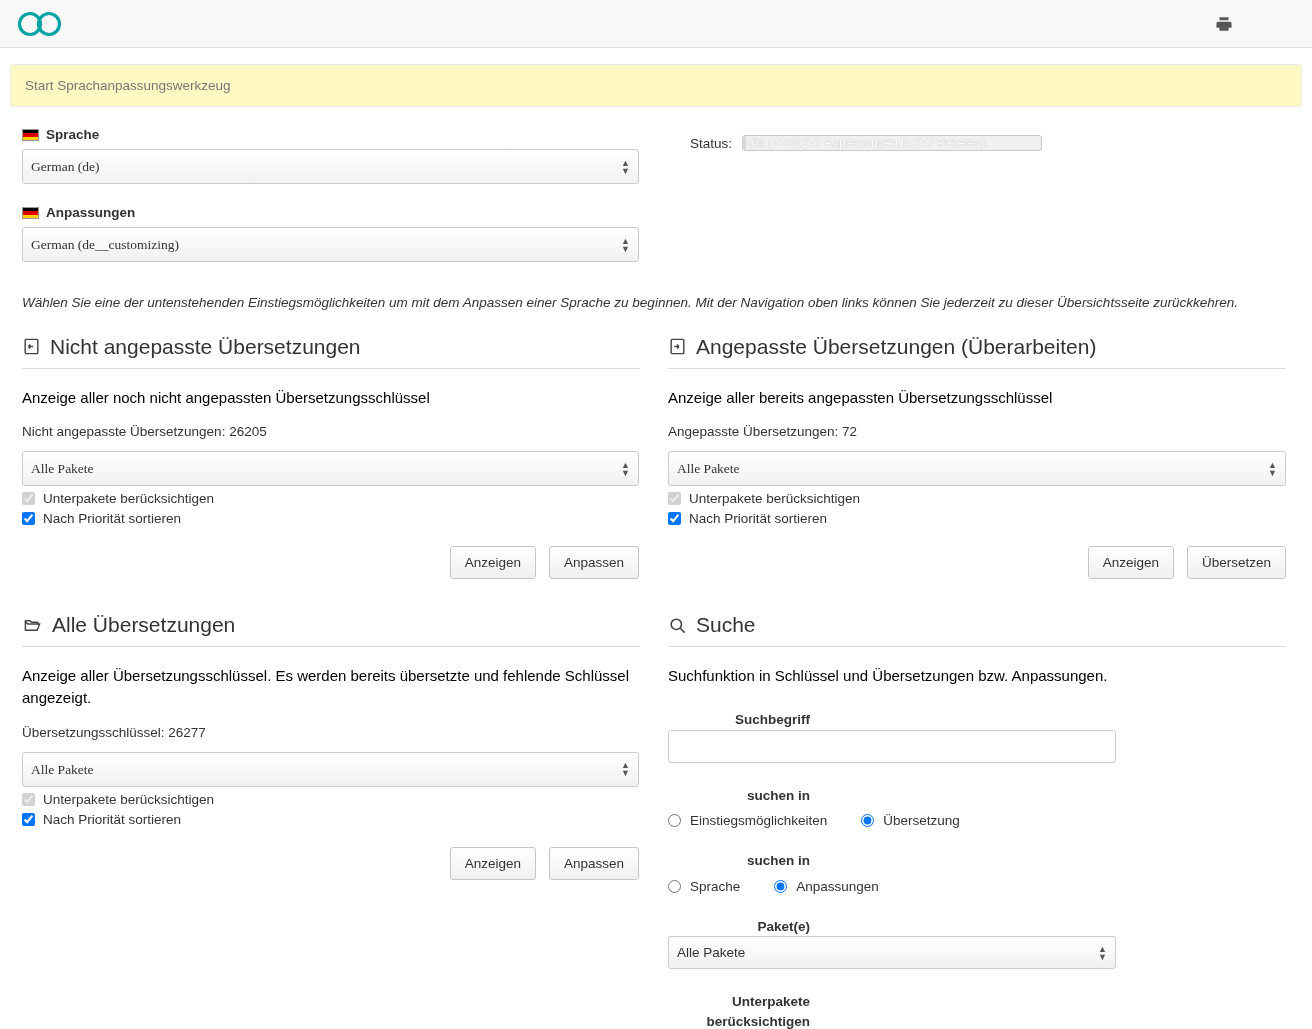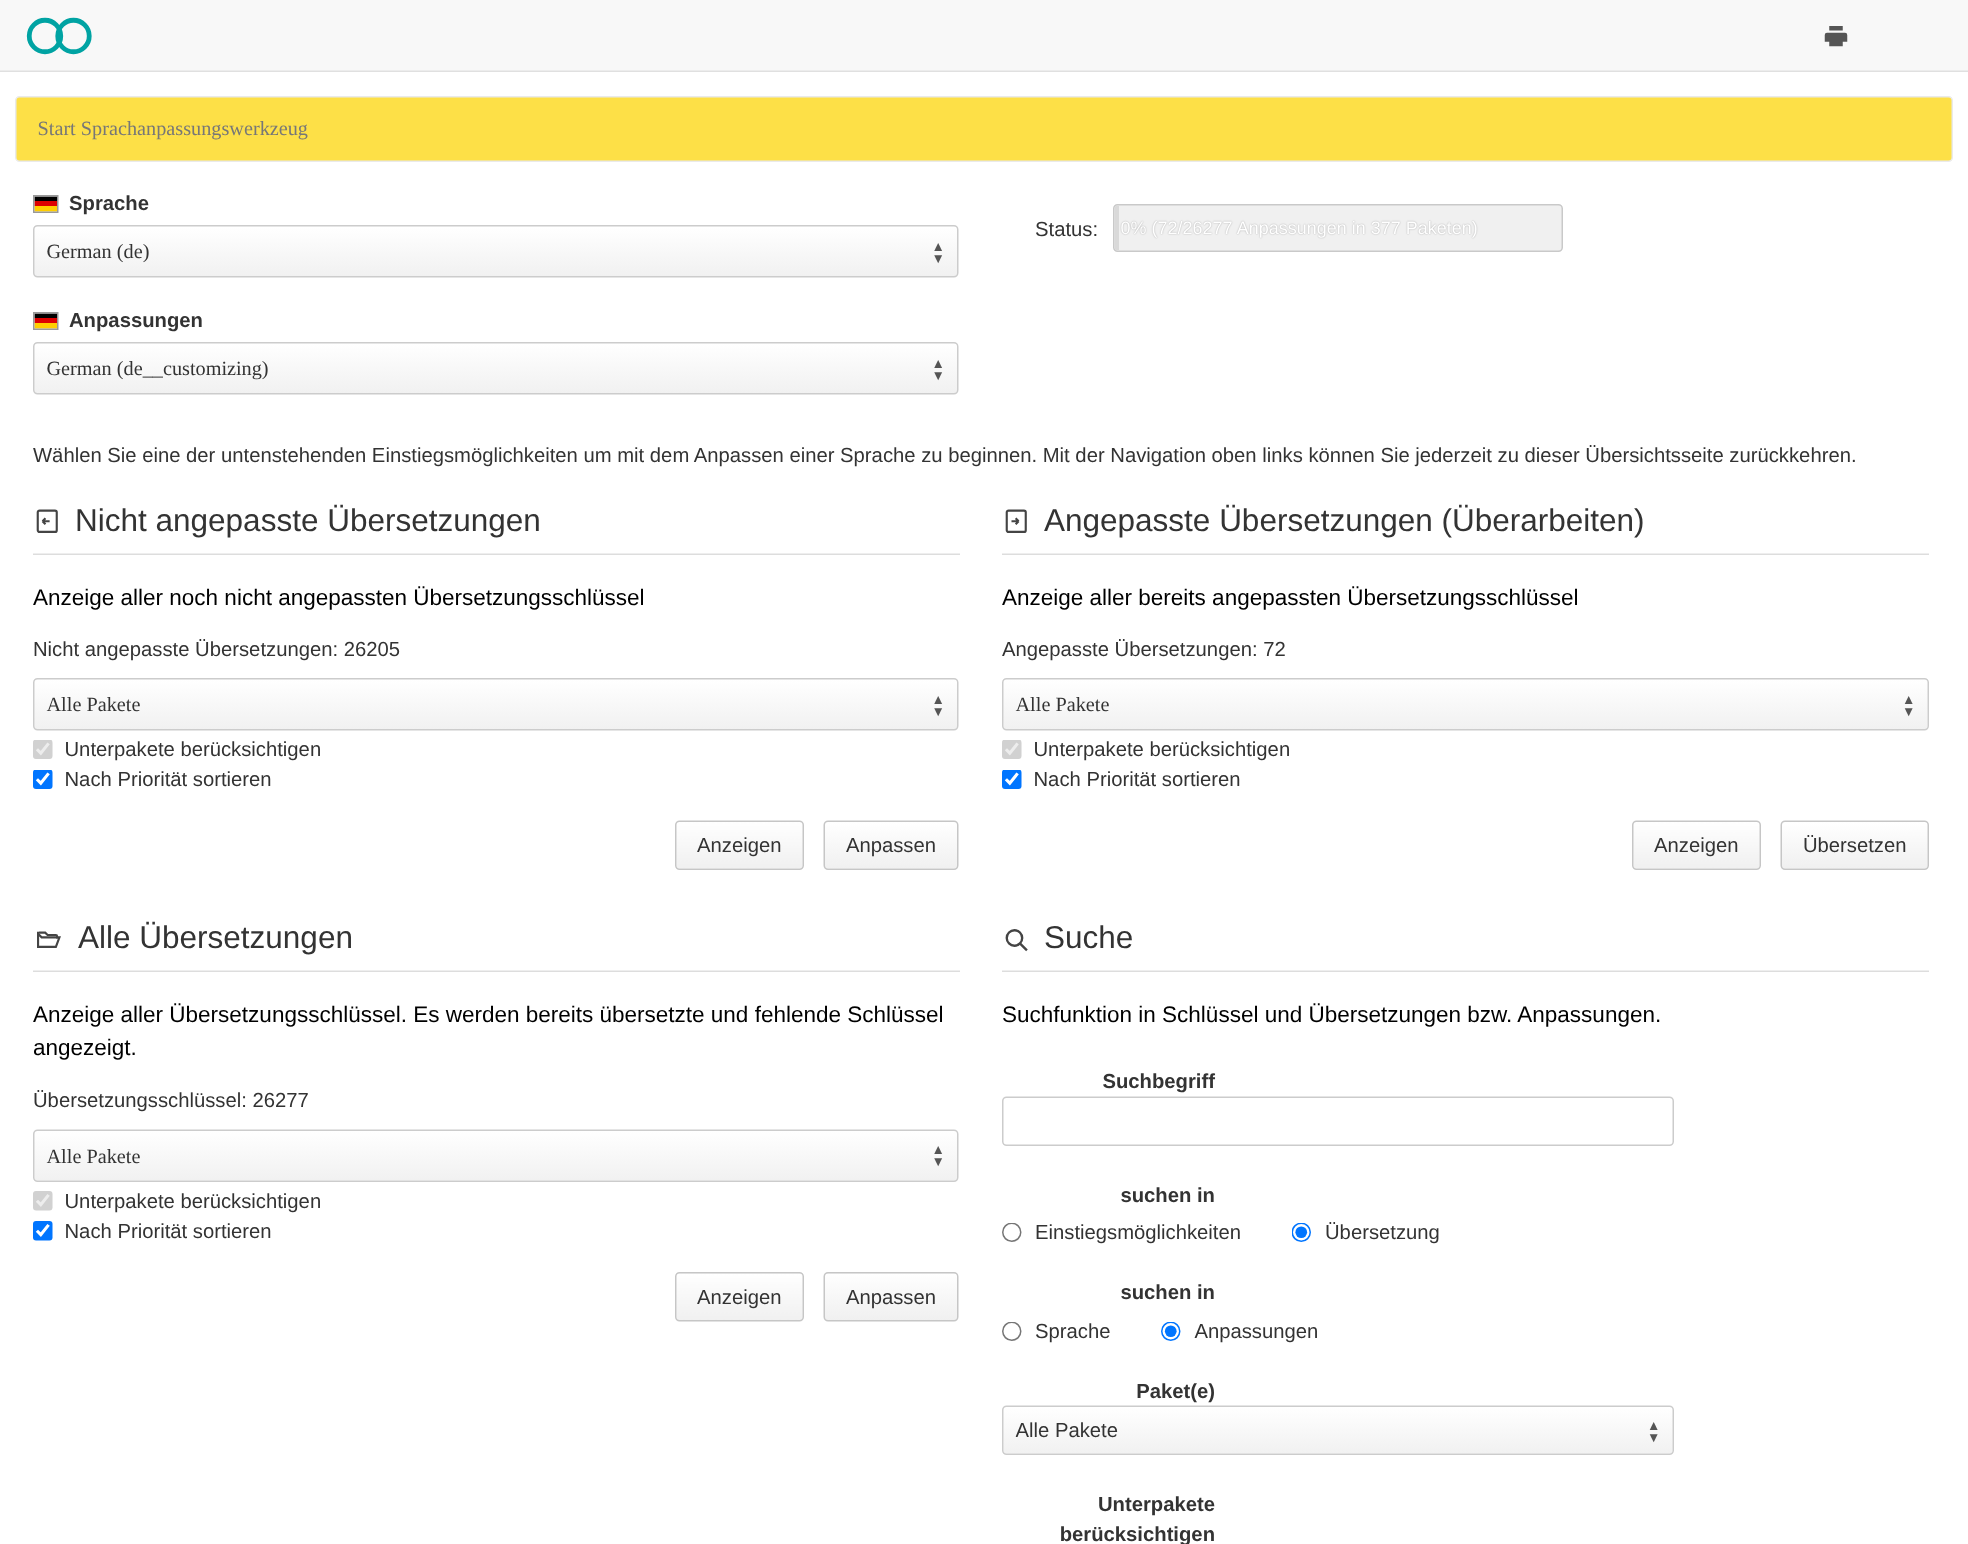"Start Sprachanpassungswerkzeug" .crumbbar { background: #fde047 -> #fef9c3; font-family: Liberation Serif, serif -> none }
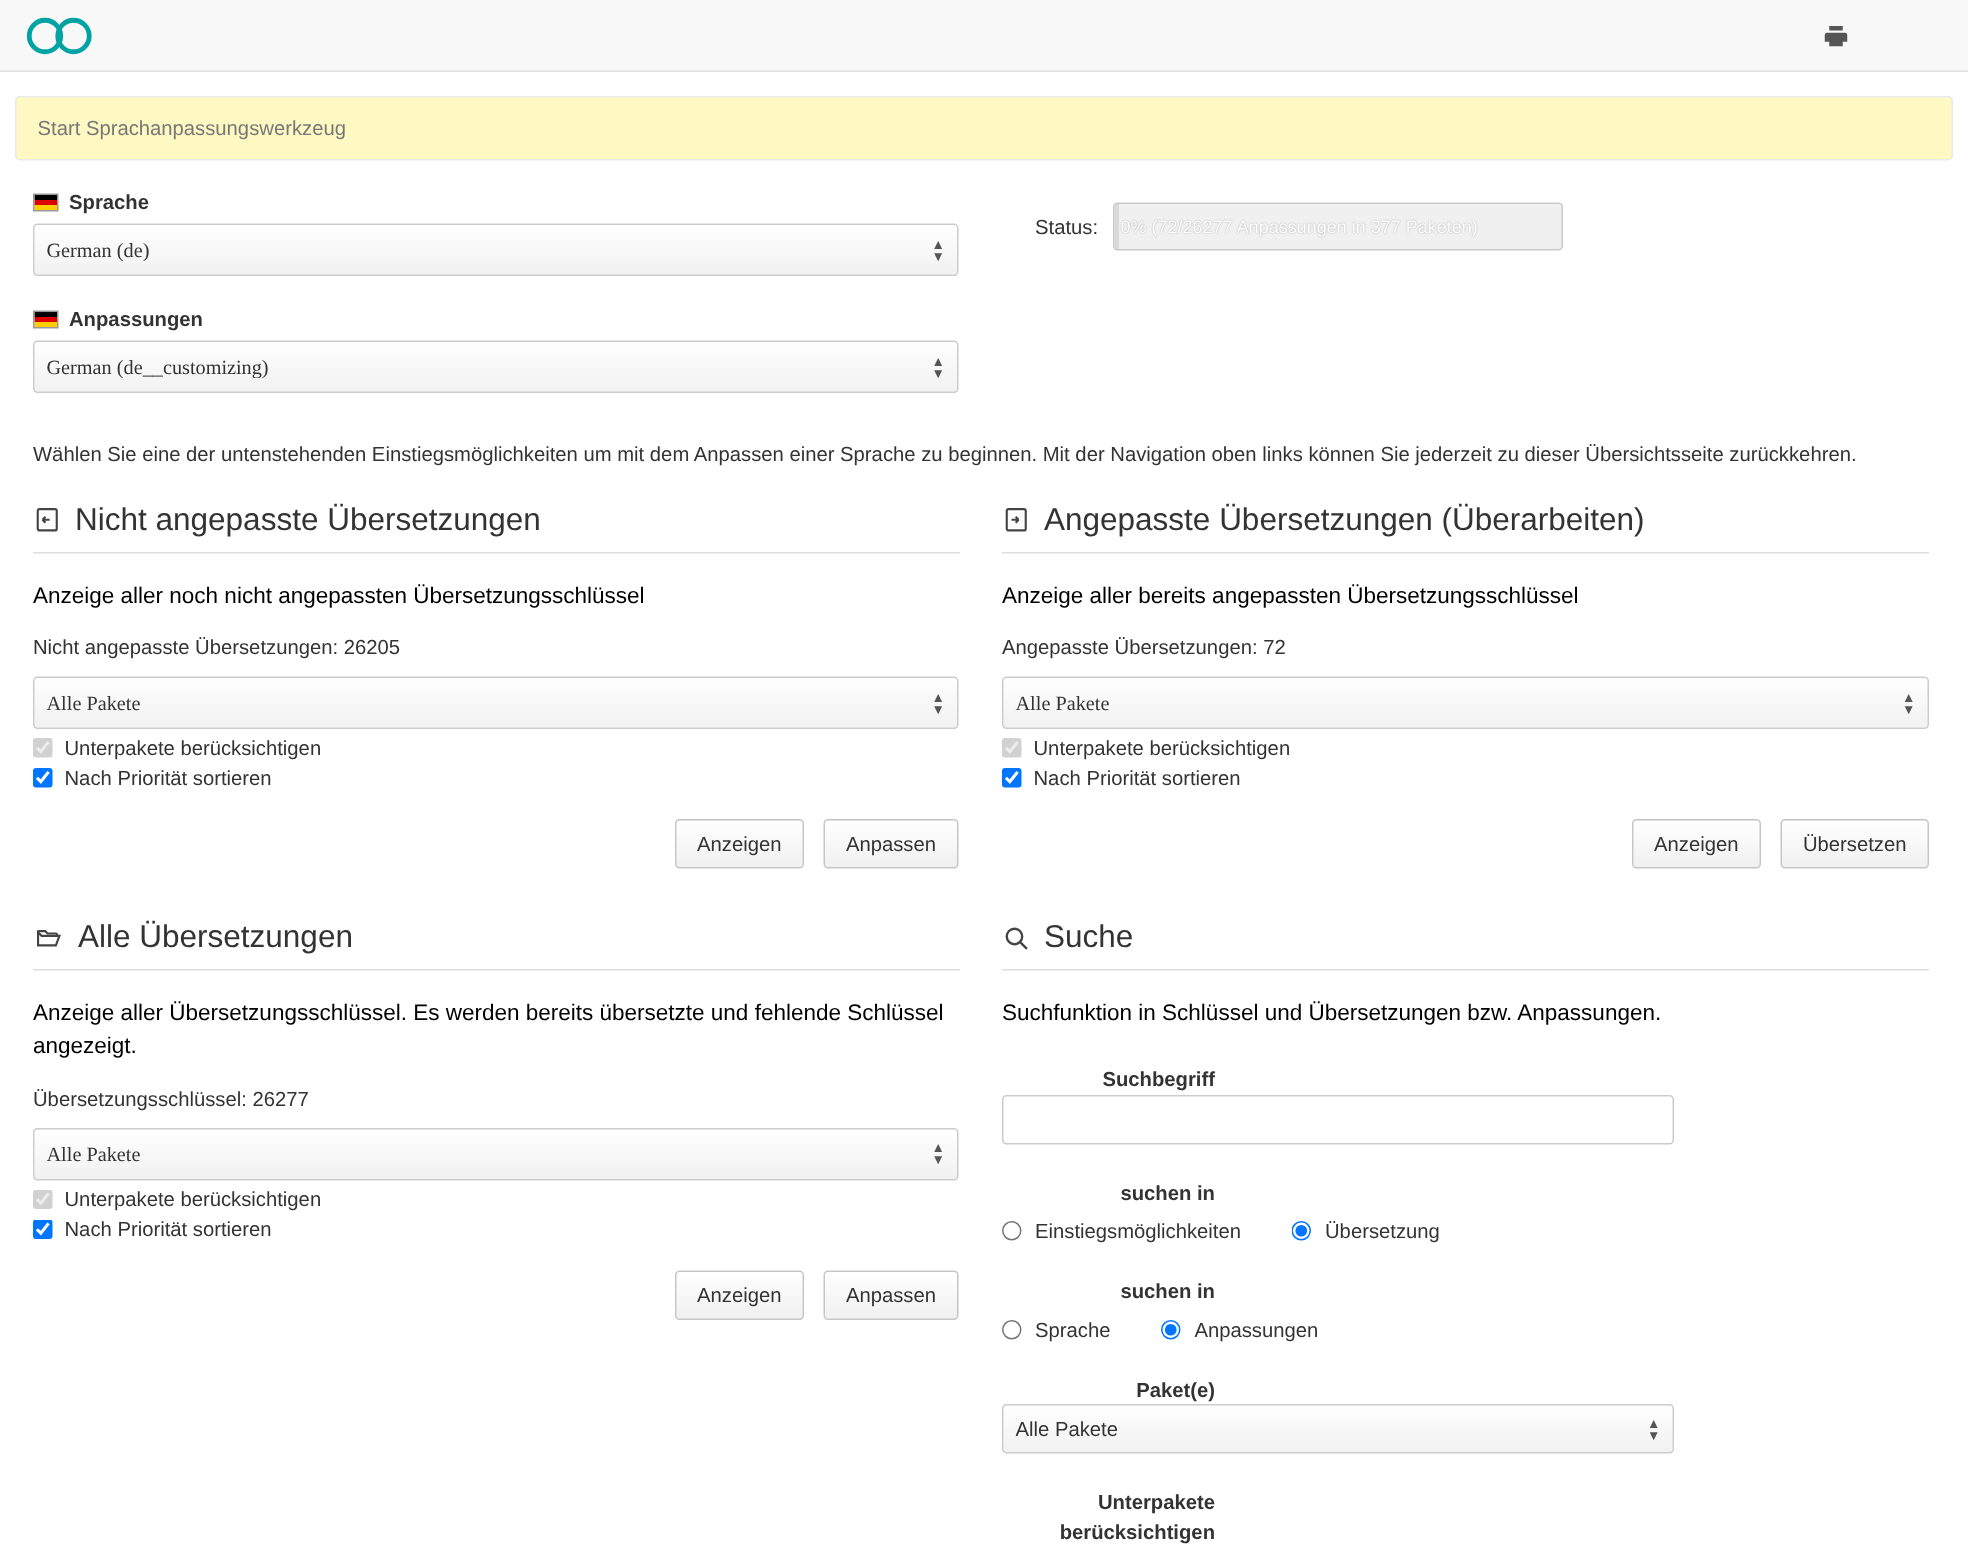"0% (72/26277 Anpassungen in 377" .progress { height: 32px -> 16px }
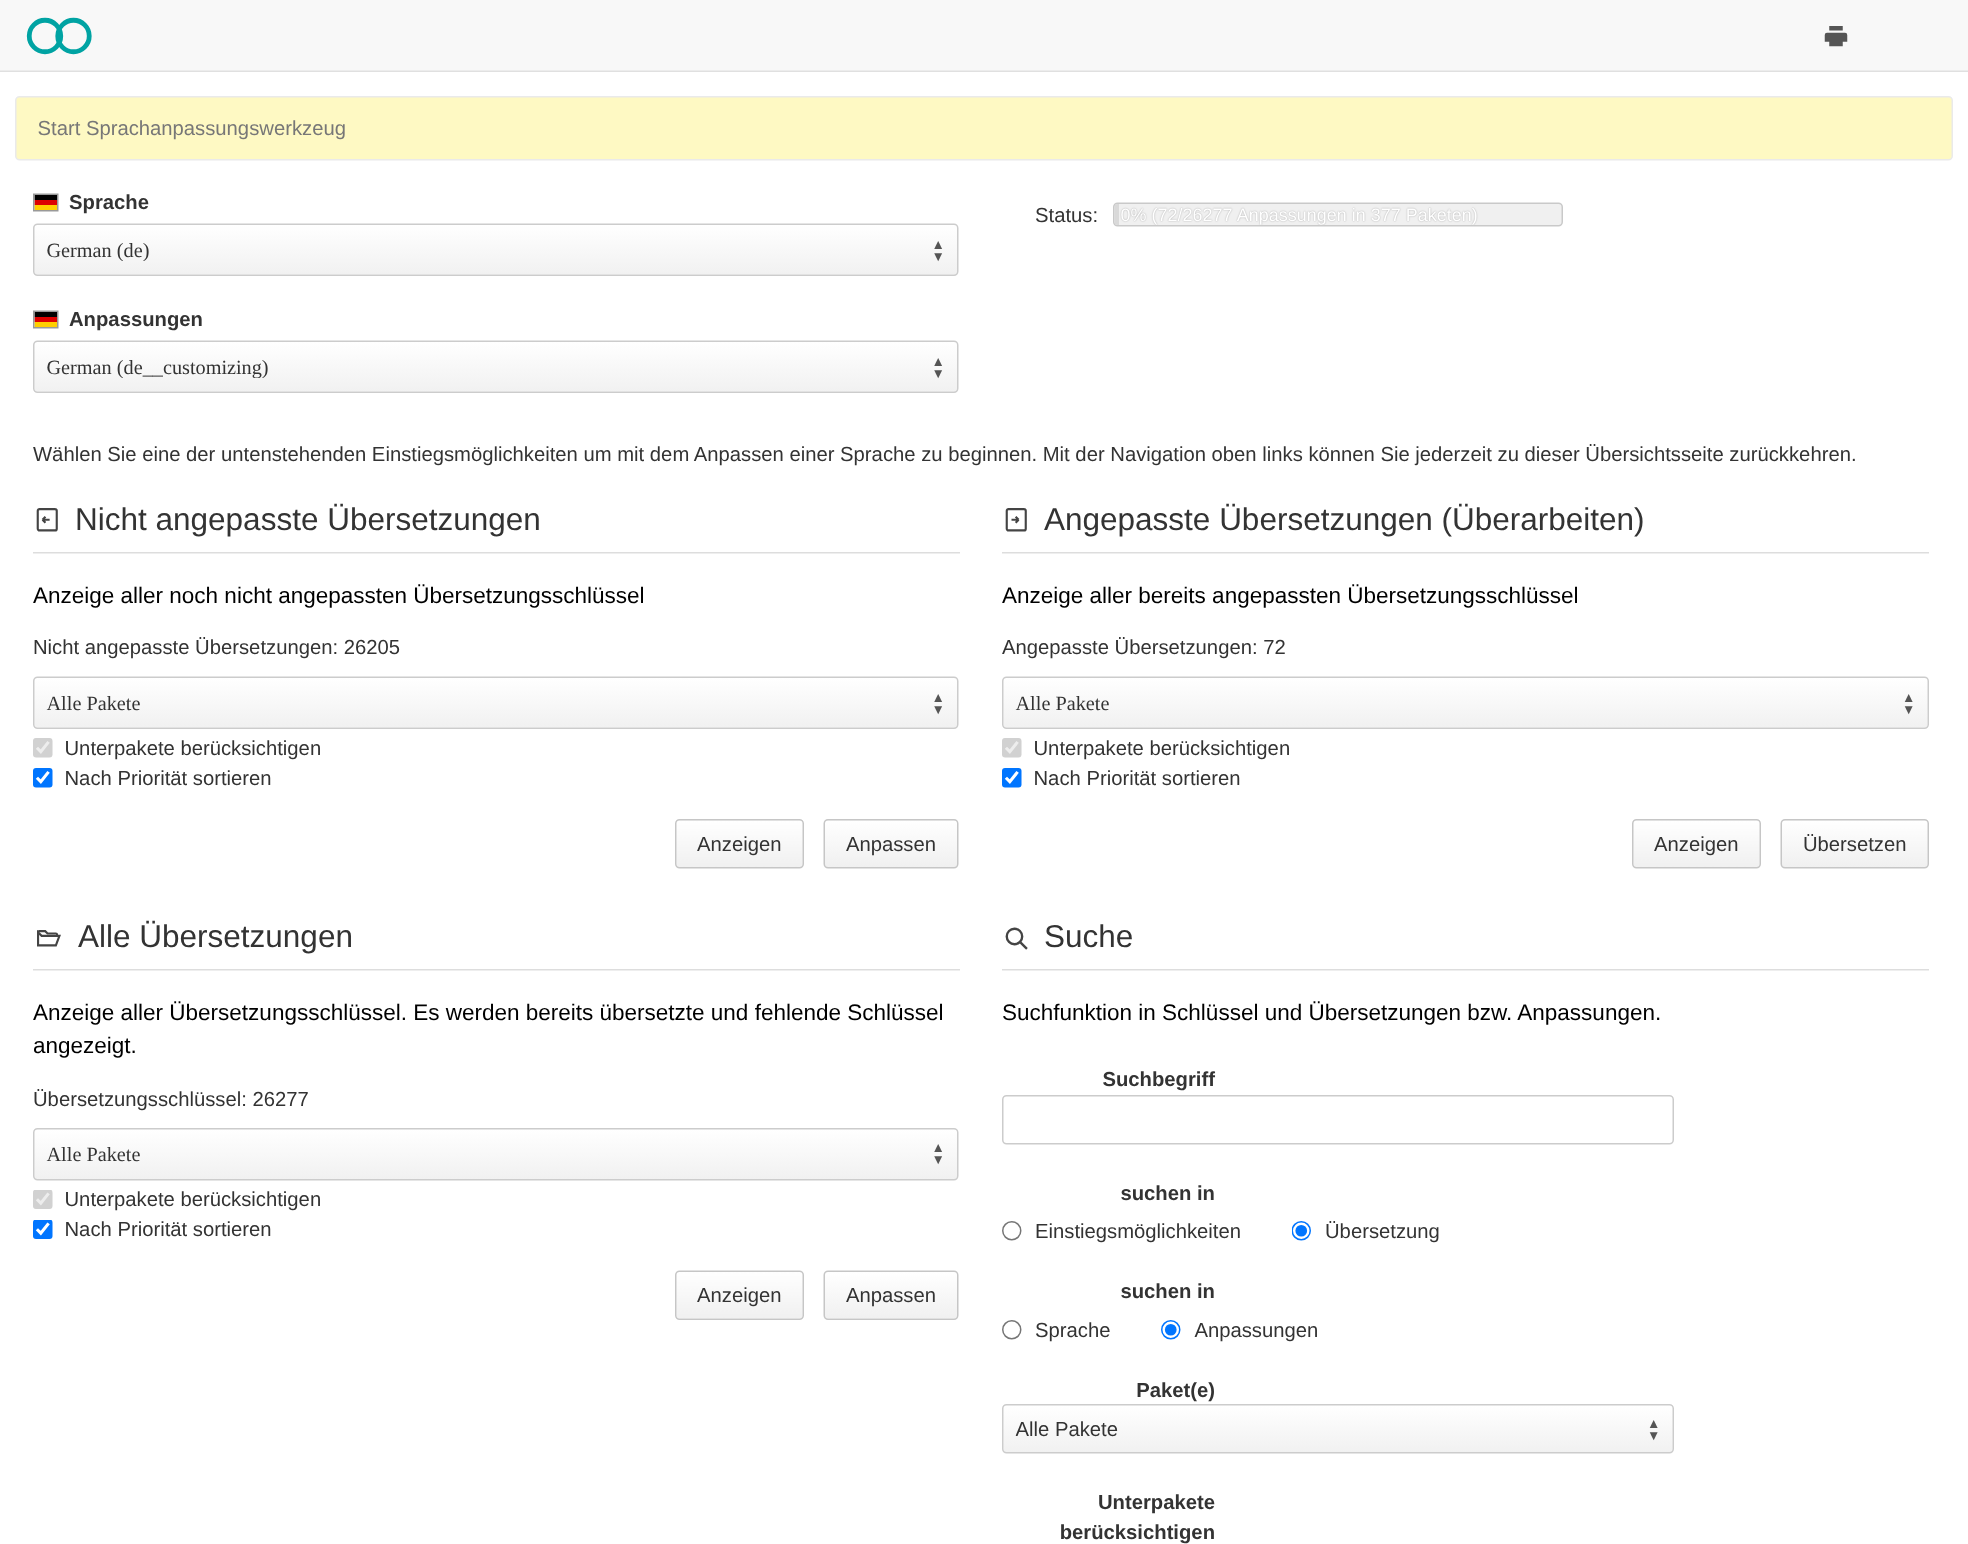"Wählen Sie eine der untenstehenden" .intro { font-style: none -> italic }
